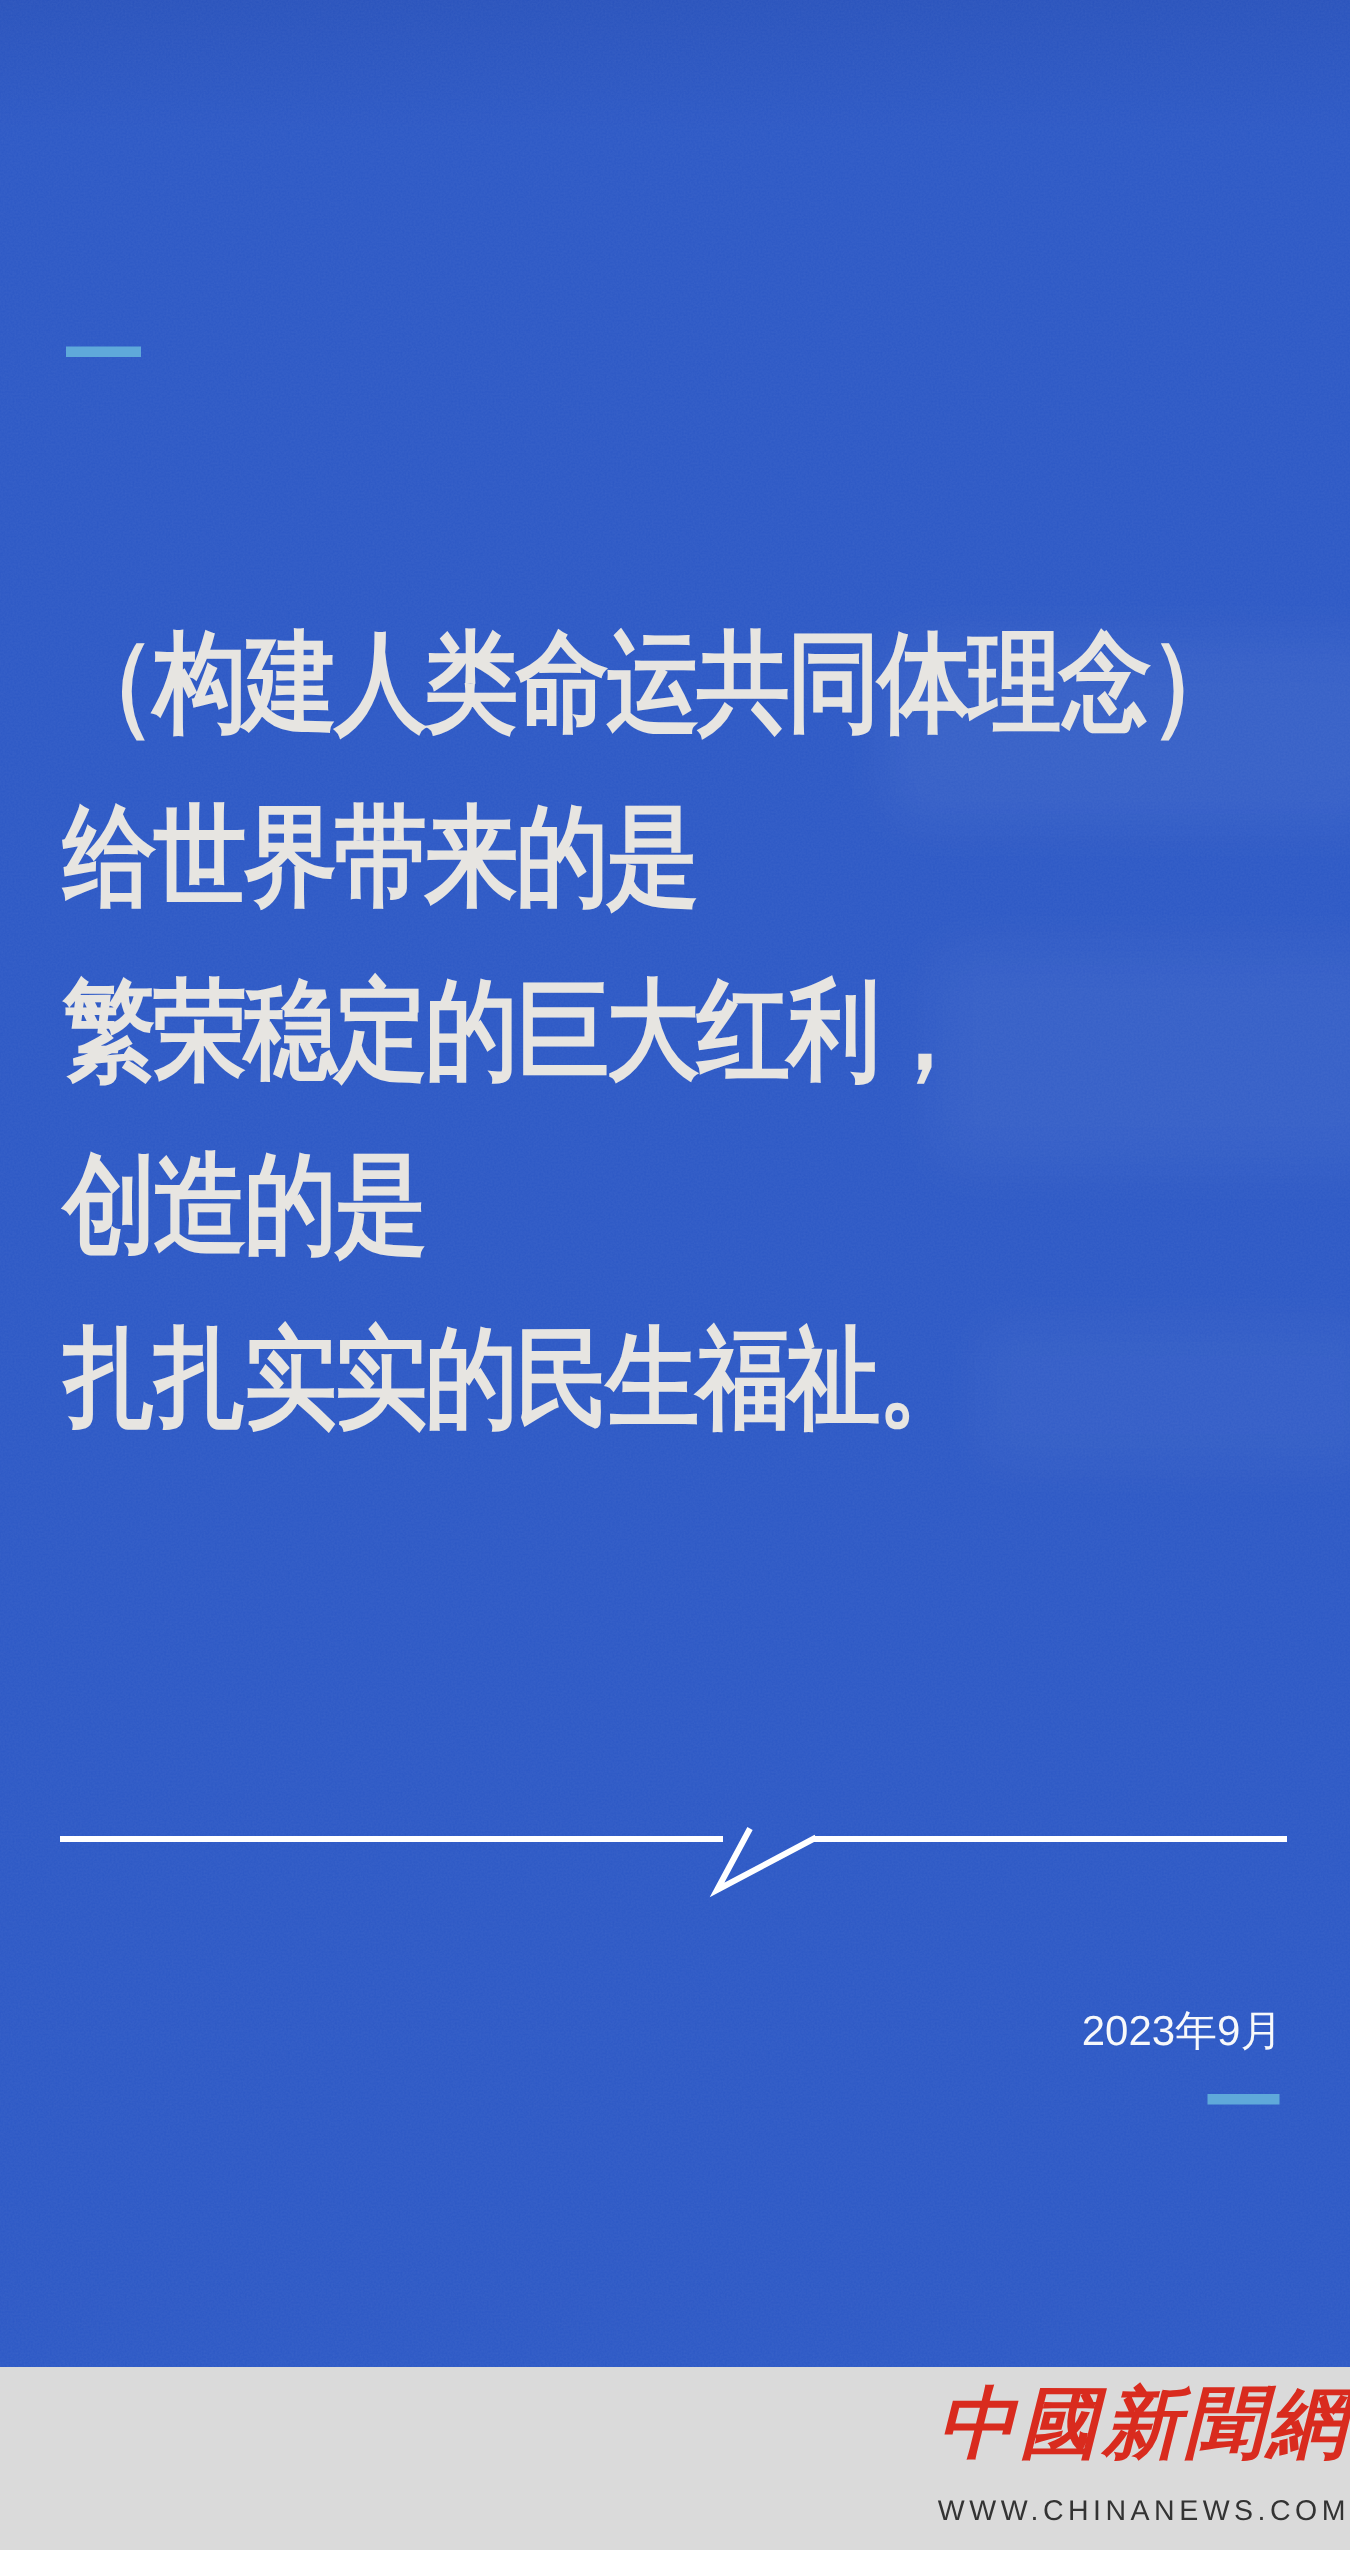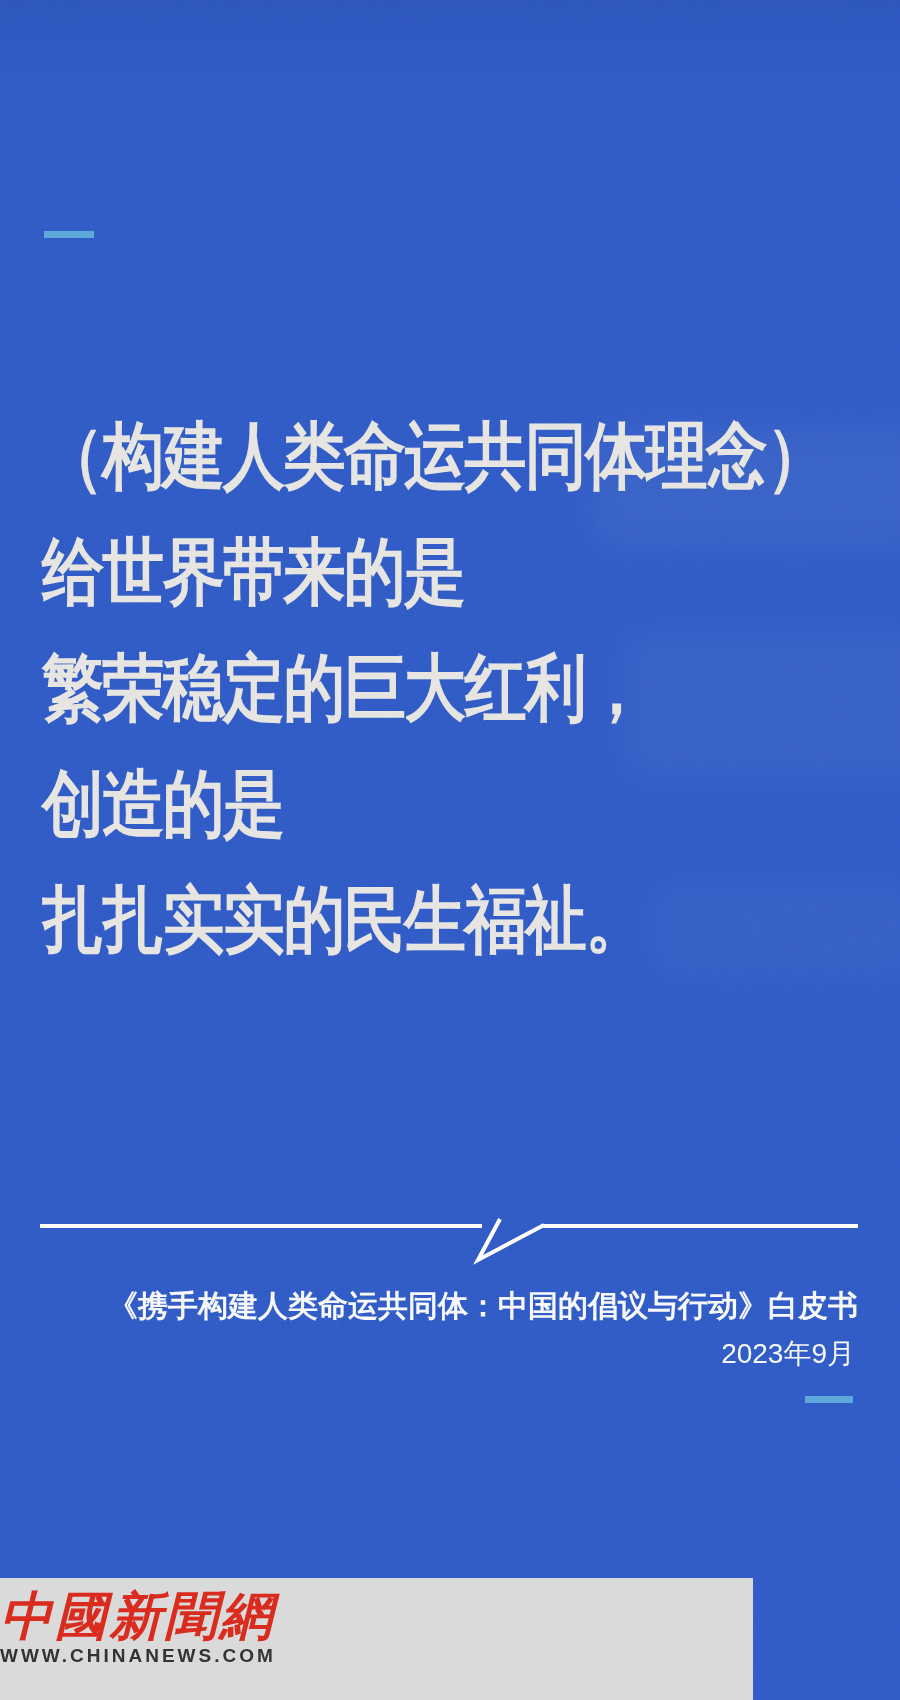"《携手构建人类命运共同体：中国的倡议与行动》白皮书" div.source { html: <div>《携手构建人类命运共同体：中国的倡议与行动》白皮书</div> -> none }
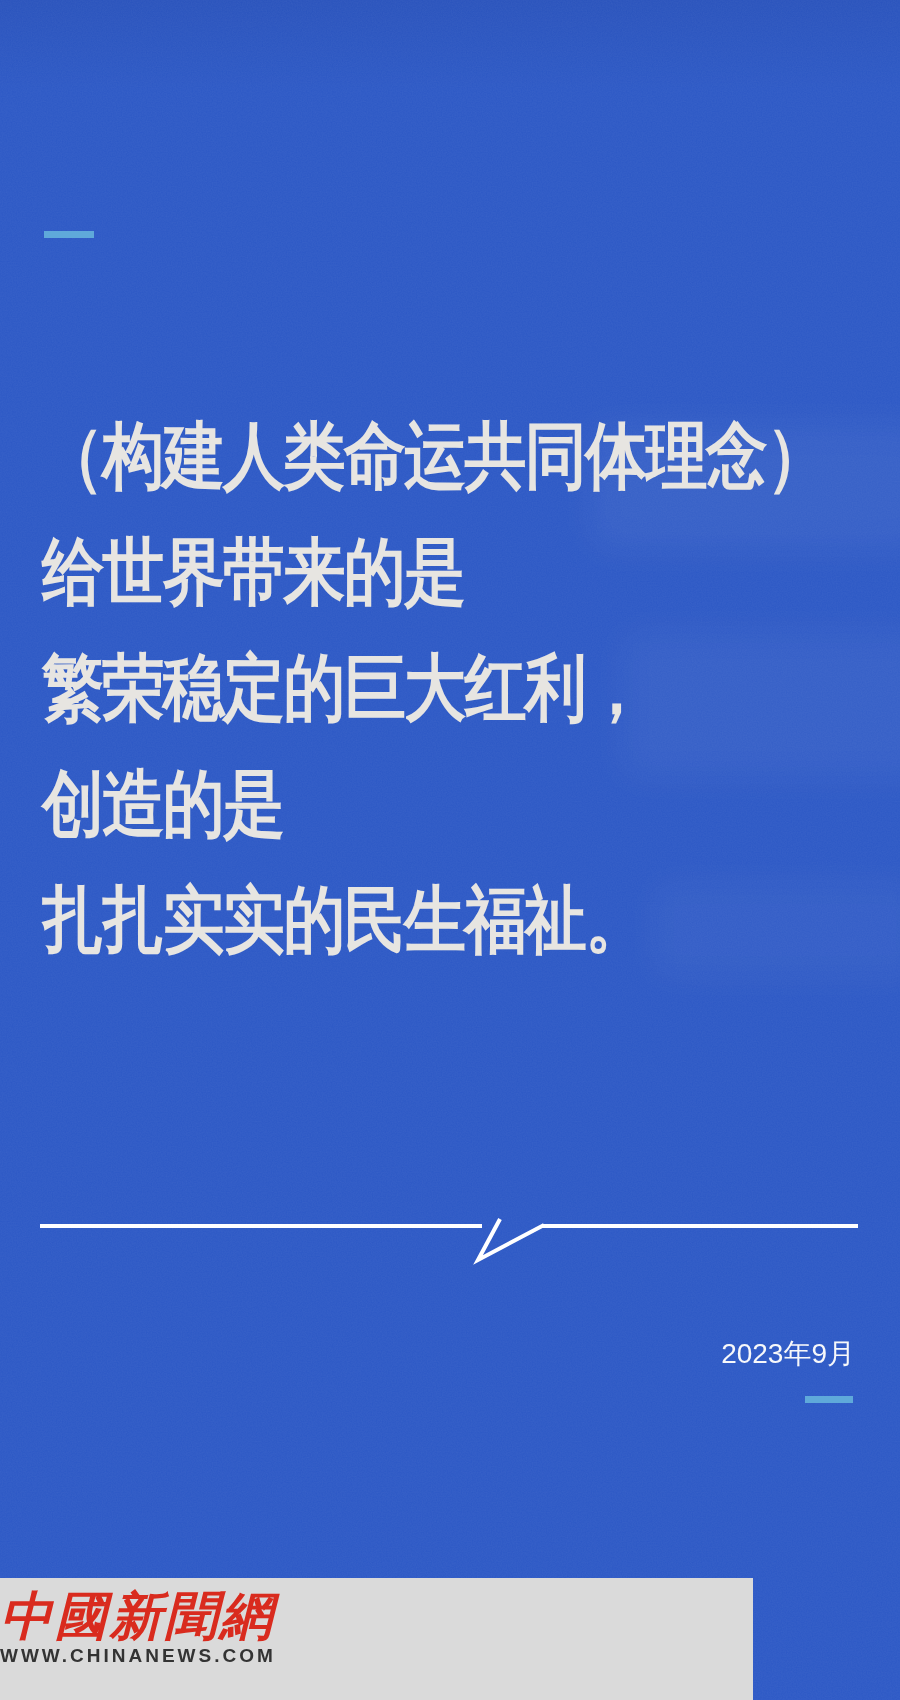"中國新聞網" .footer { text-align: left -> right; width: 753px -> 900px }
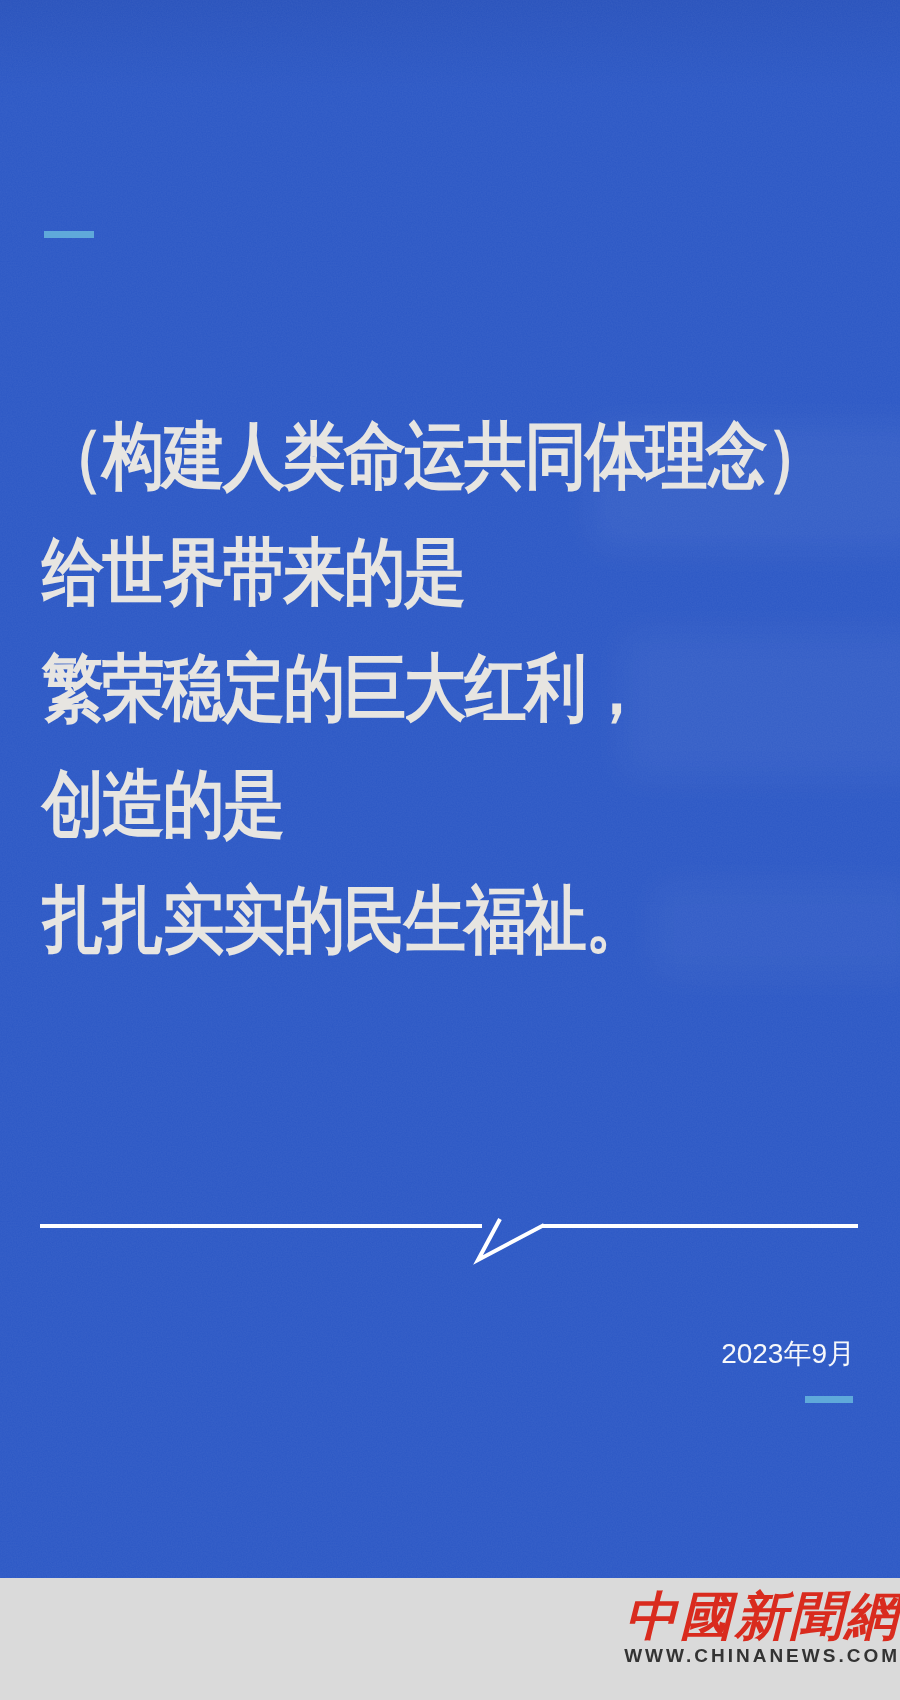"WWW.CHINANEWS.COM" .url { font-weight: 700 -> 400; margin-top: 1px -> 20px }
